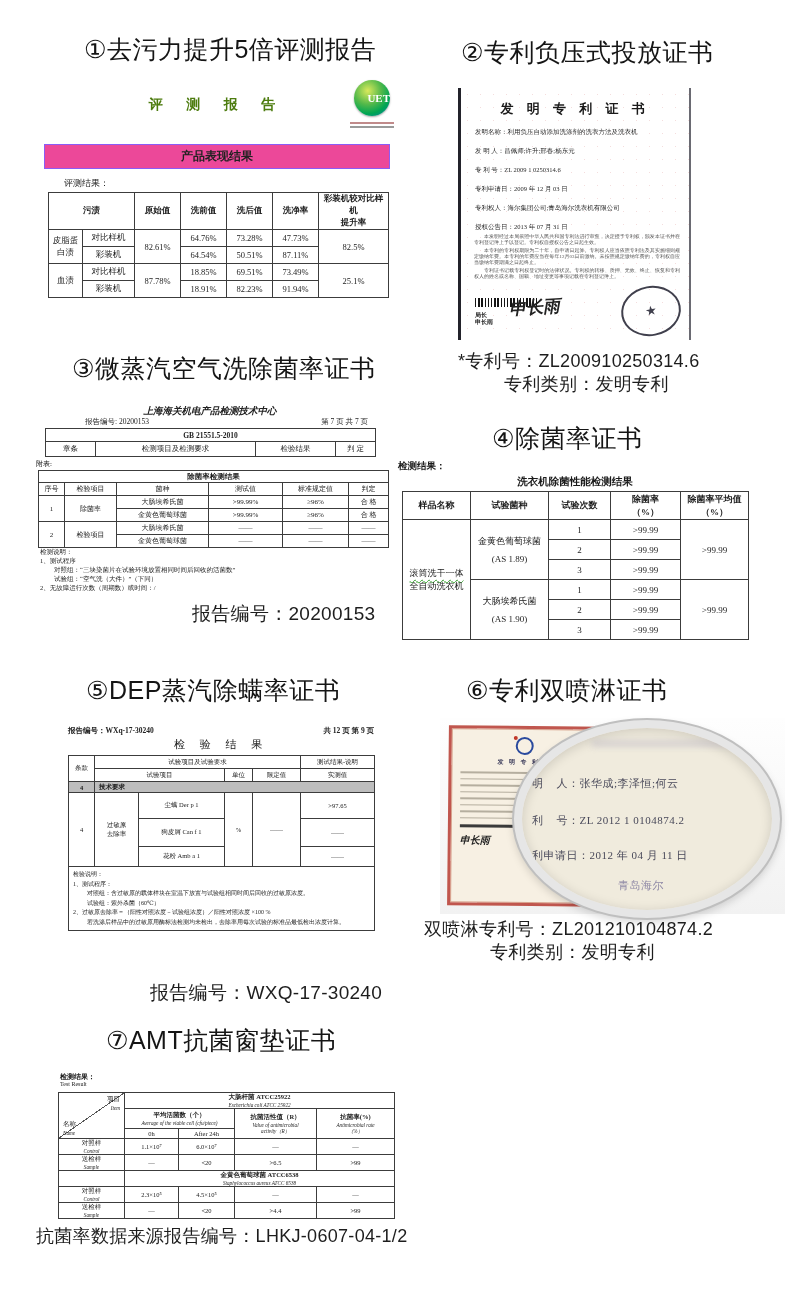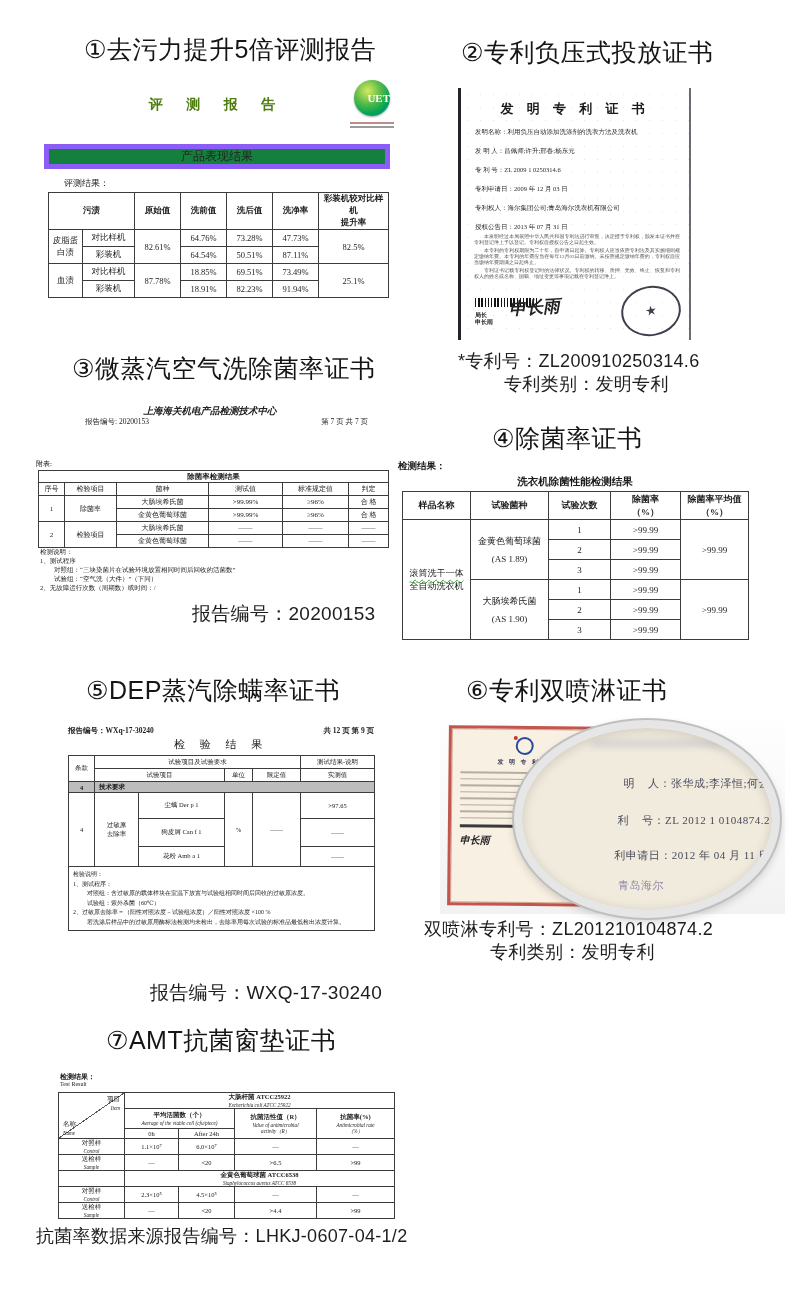"产品表现结果" .c1-band { background: #15803d -> #ec4899; border: 5px solid #8b5cf6 -> 1px solid #8b5cf6; font-weight: normal -> bold }
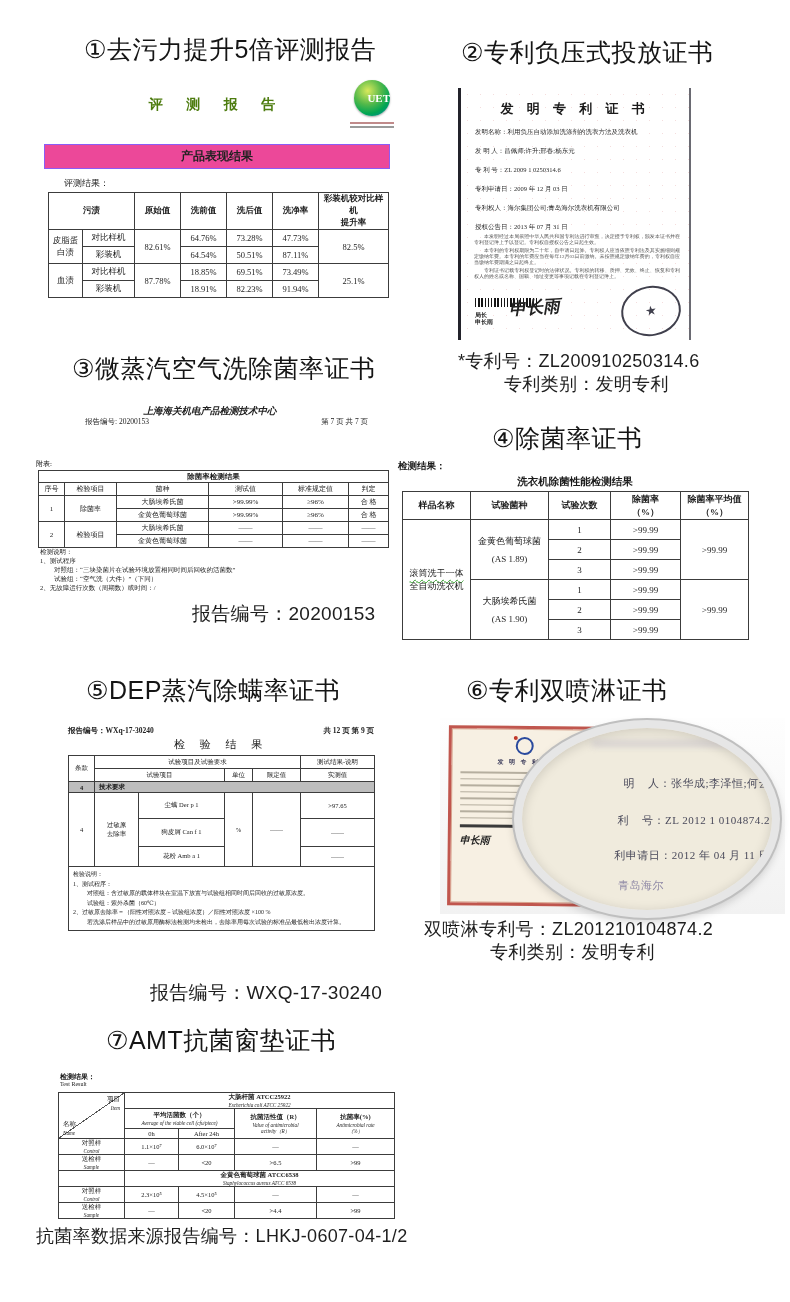"GB 21551.5-2010" table.tb { html: none -> <table> <colgroup> <col> <col> <col> <col> </colgroup> <tbody> <tr> <td>GB 21551.5-2010</td> </tr> <tr> <td>章条</td> <td>检测项目及检测要求</td> <td>检验结果</td> <td>判 定</td> </tr> </tbody> </table> }
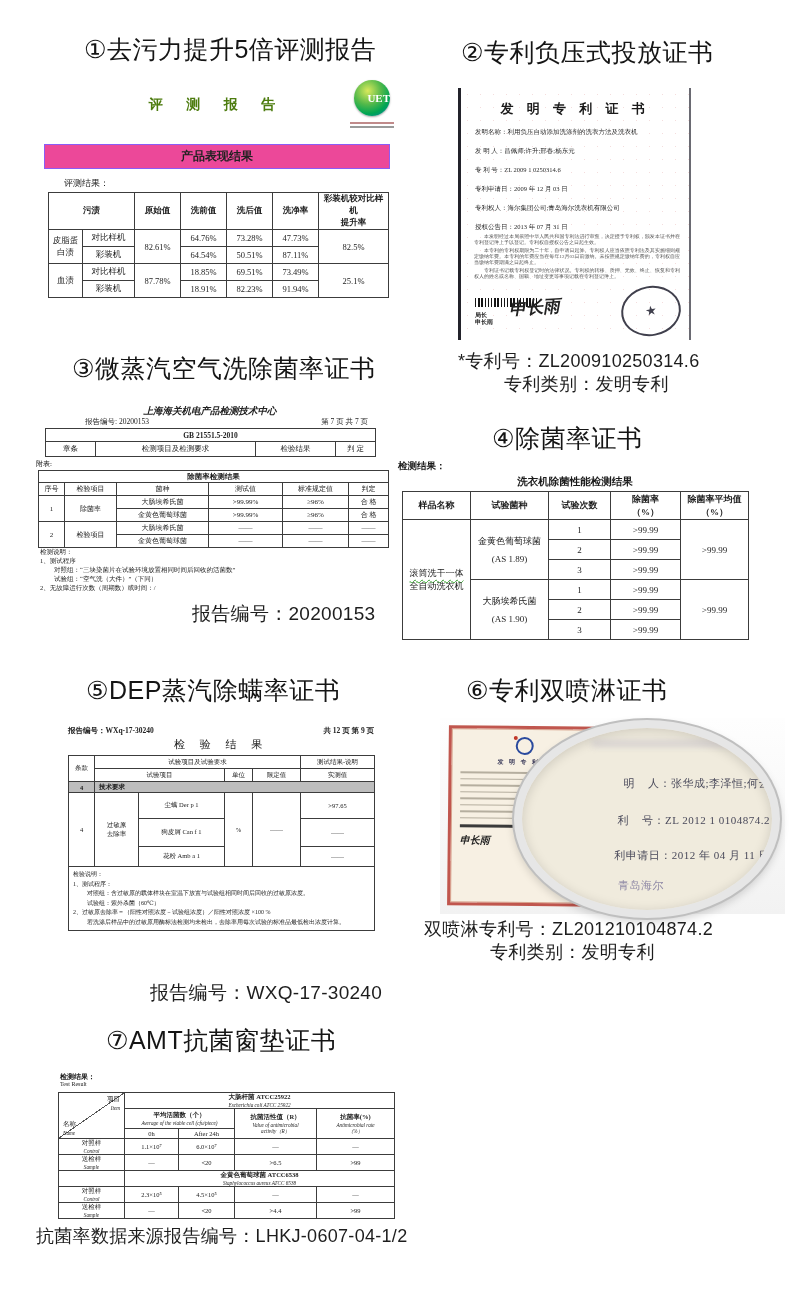"明 人：张华成;李泽恒;何云" .pre { text-align: right -> none }
